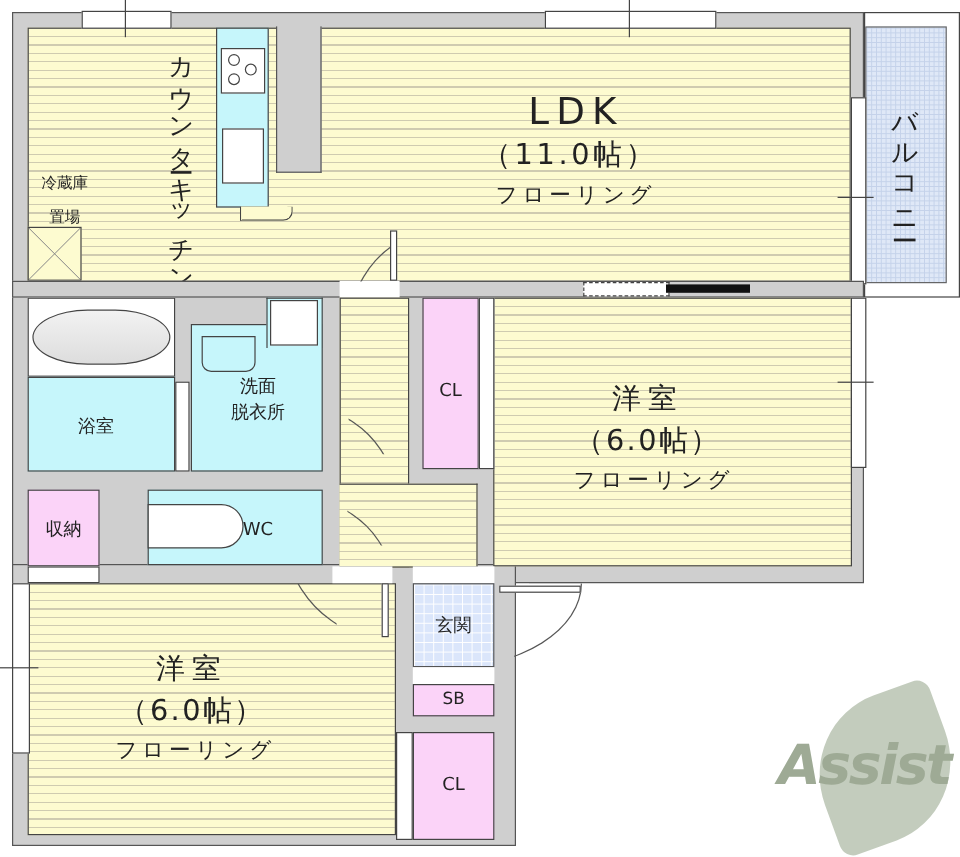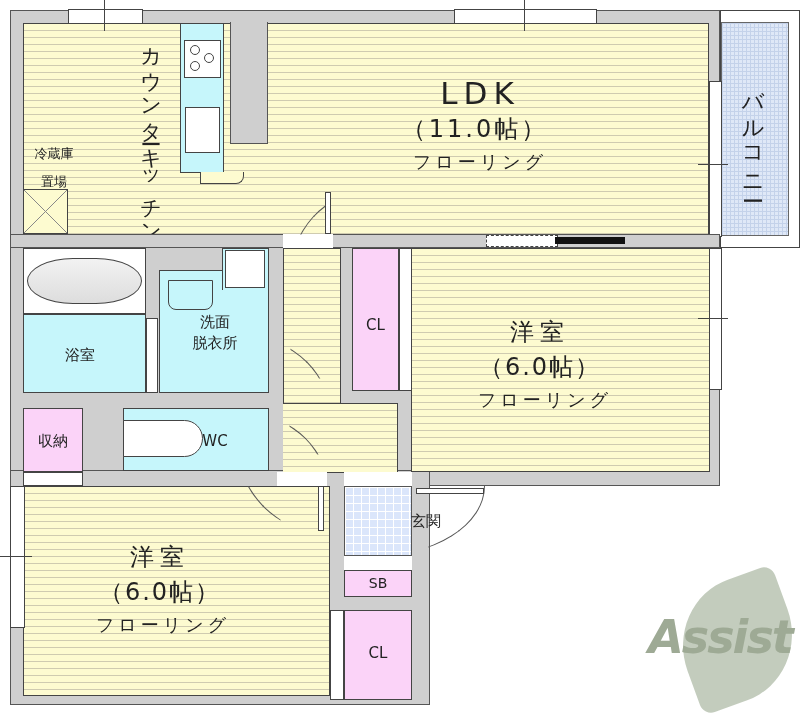"冷蔵庫" .xs { font-family: none -> Liberation Mono, monospace }
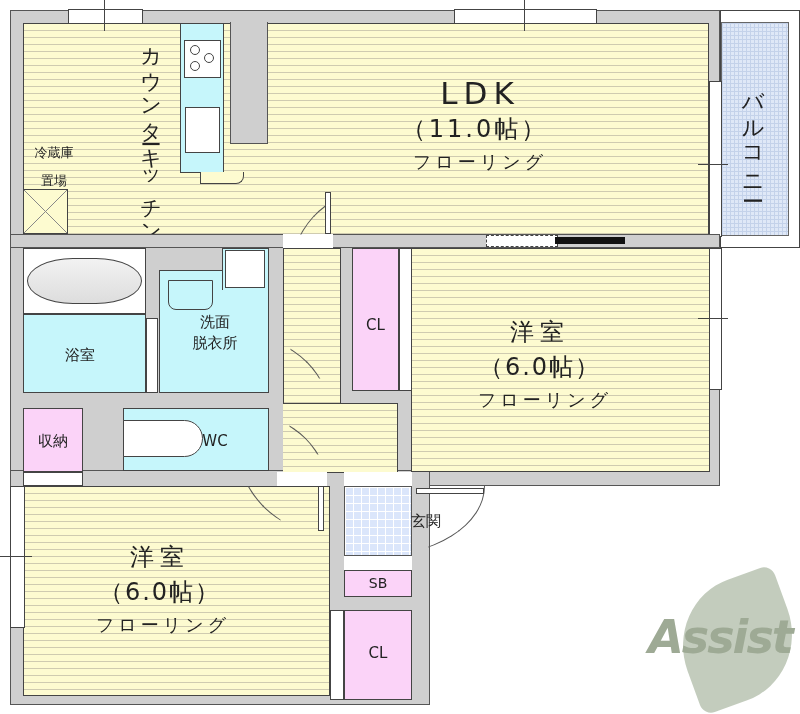"玄関" div.lbl { padding-left: 48px -> none }
